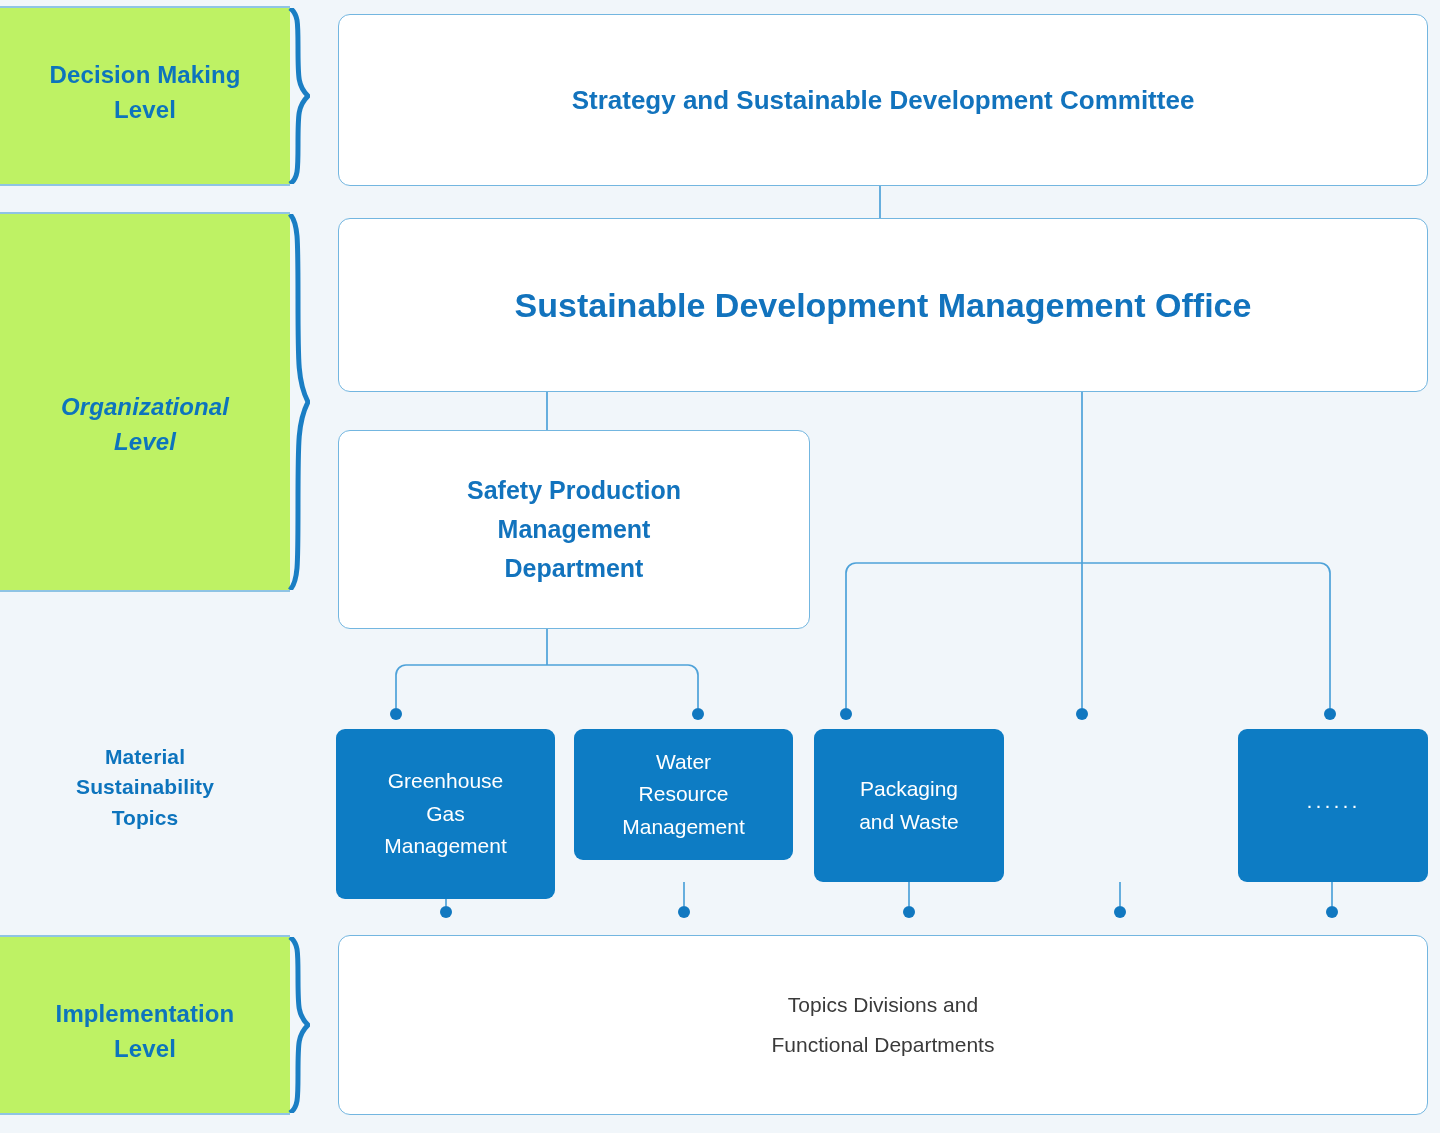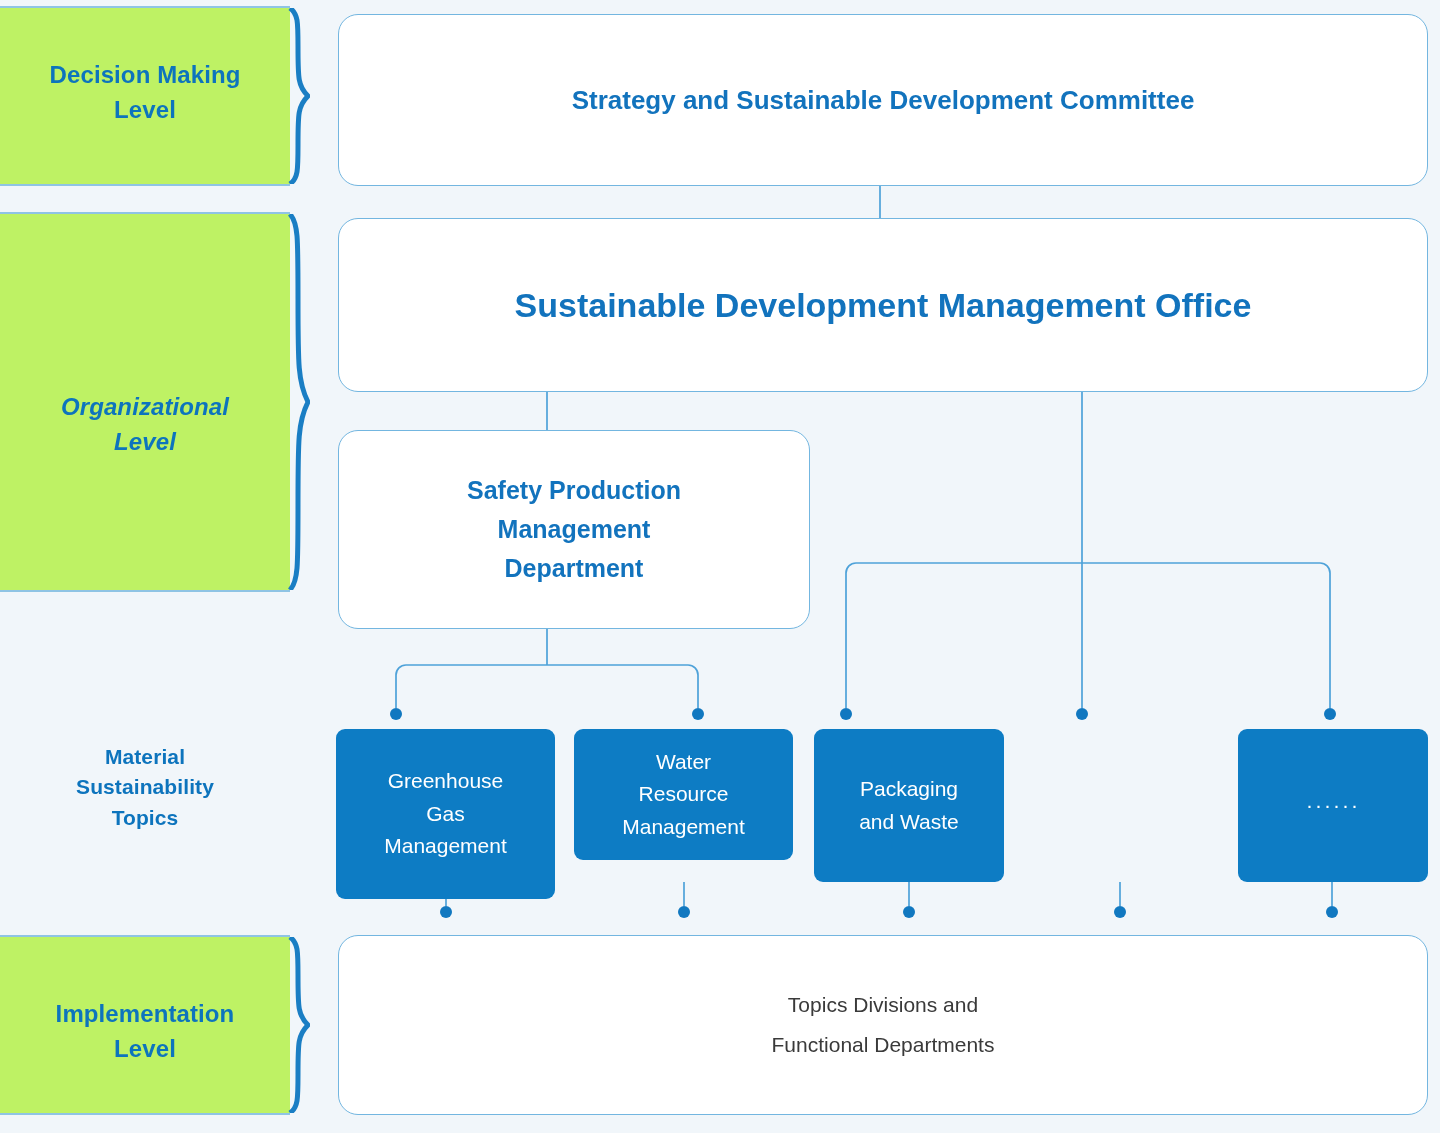"Strategy and Sustainable Development" .node-box { border-radius: 20px -> 12px }
